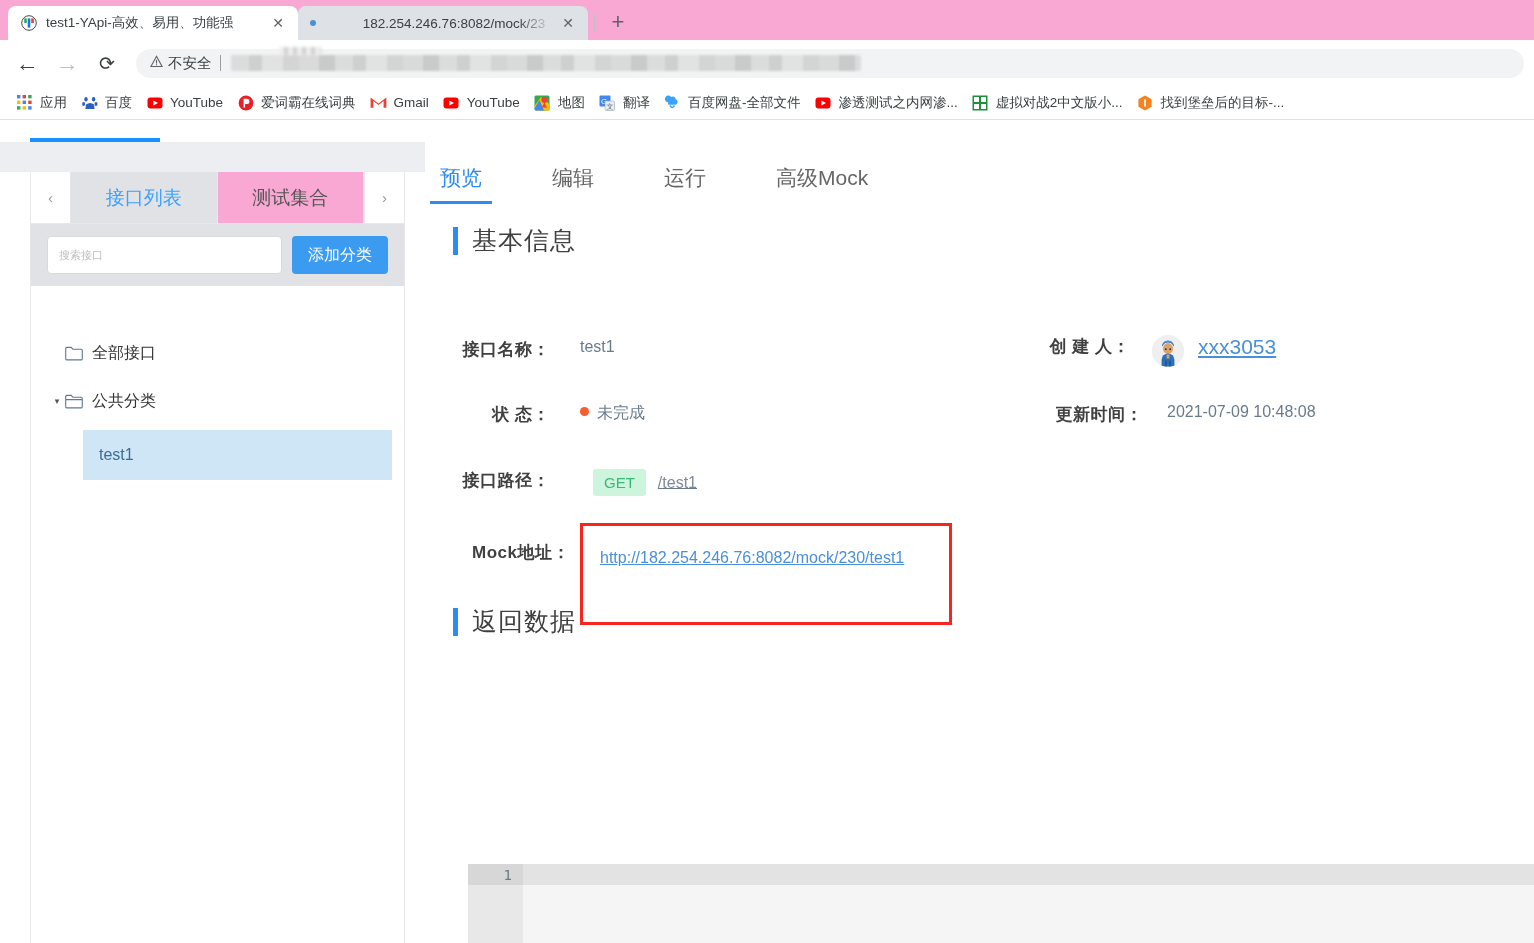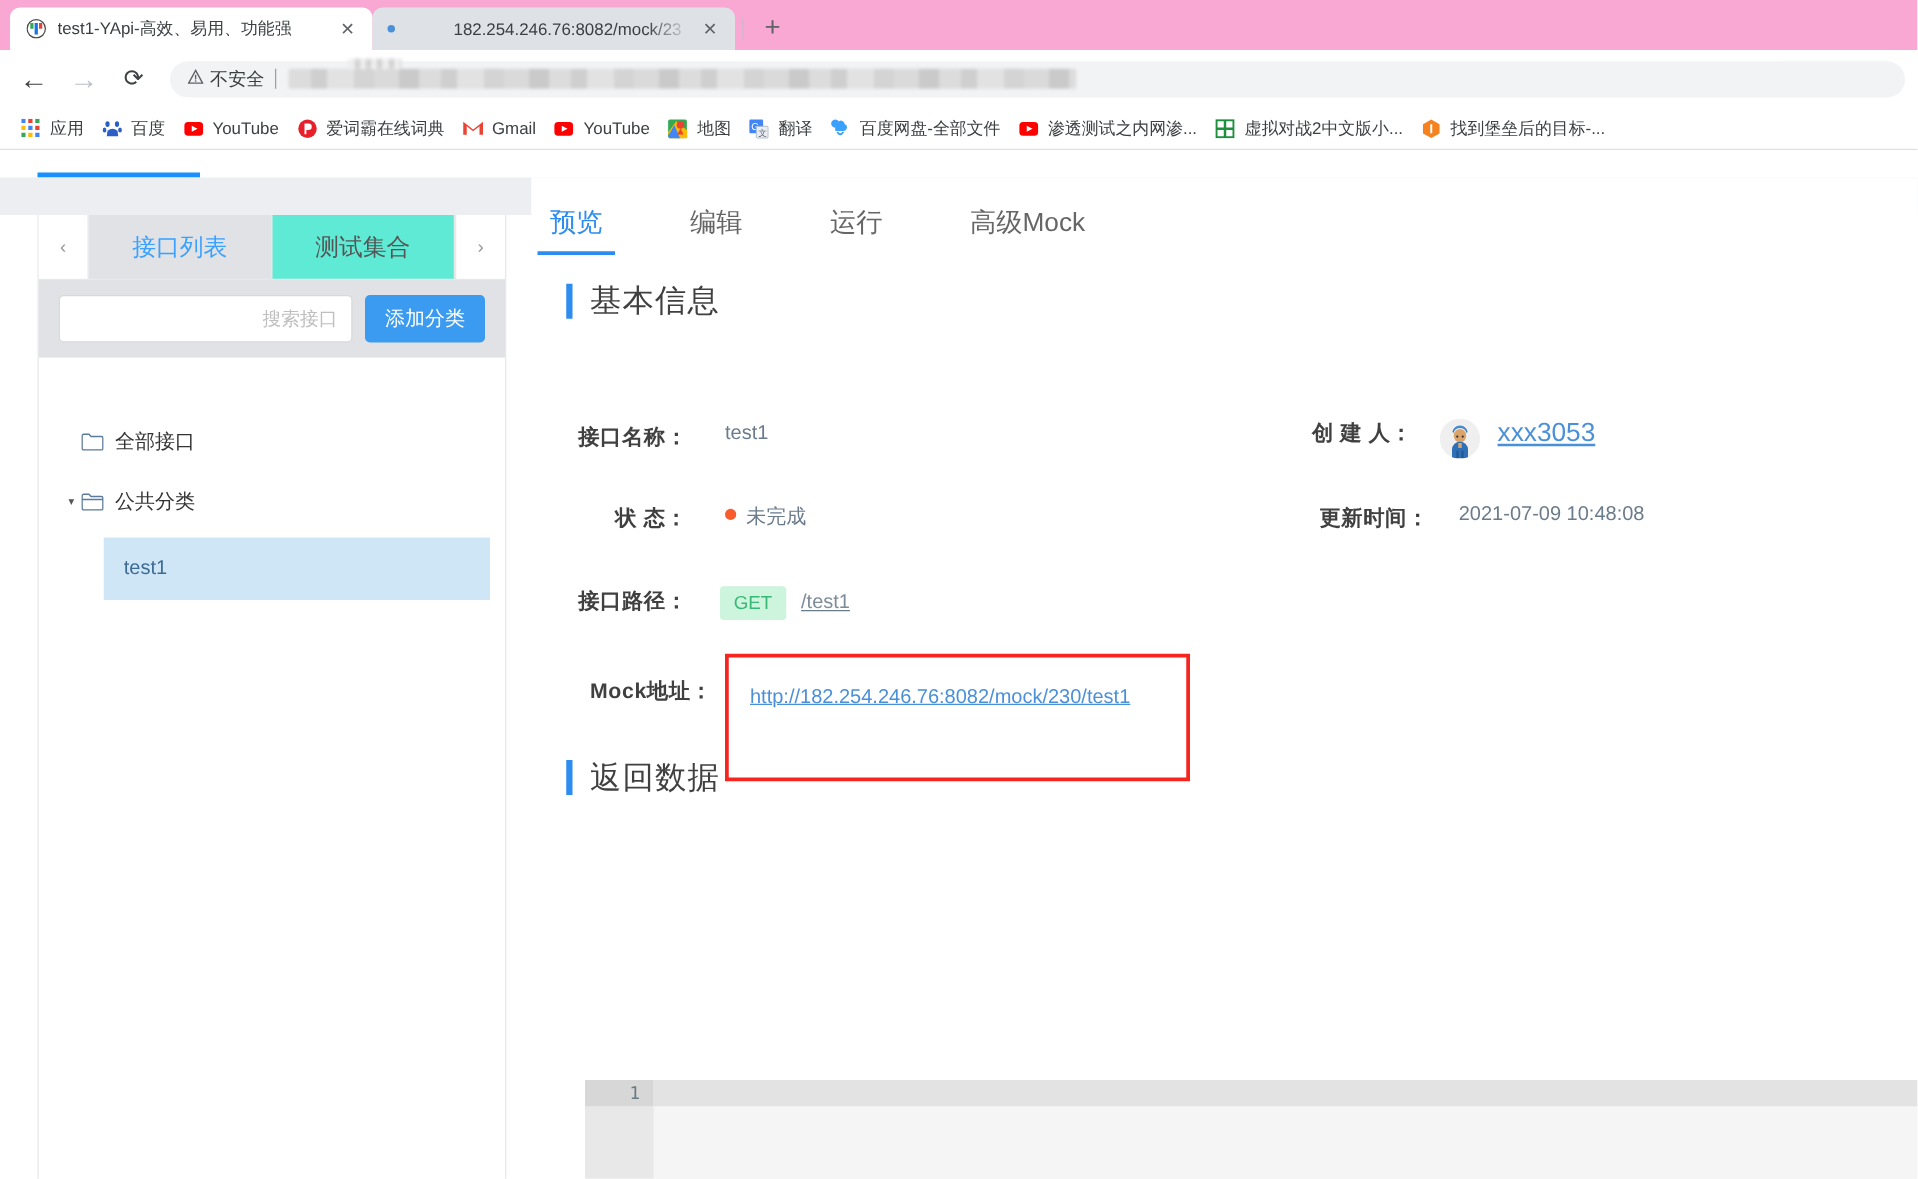"测试集合" .side-tab { background: #5eead4 -> #f9a8d4 }
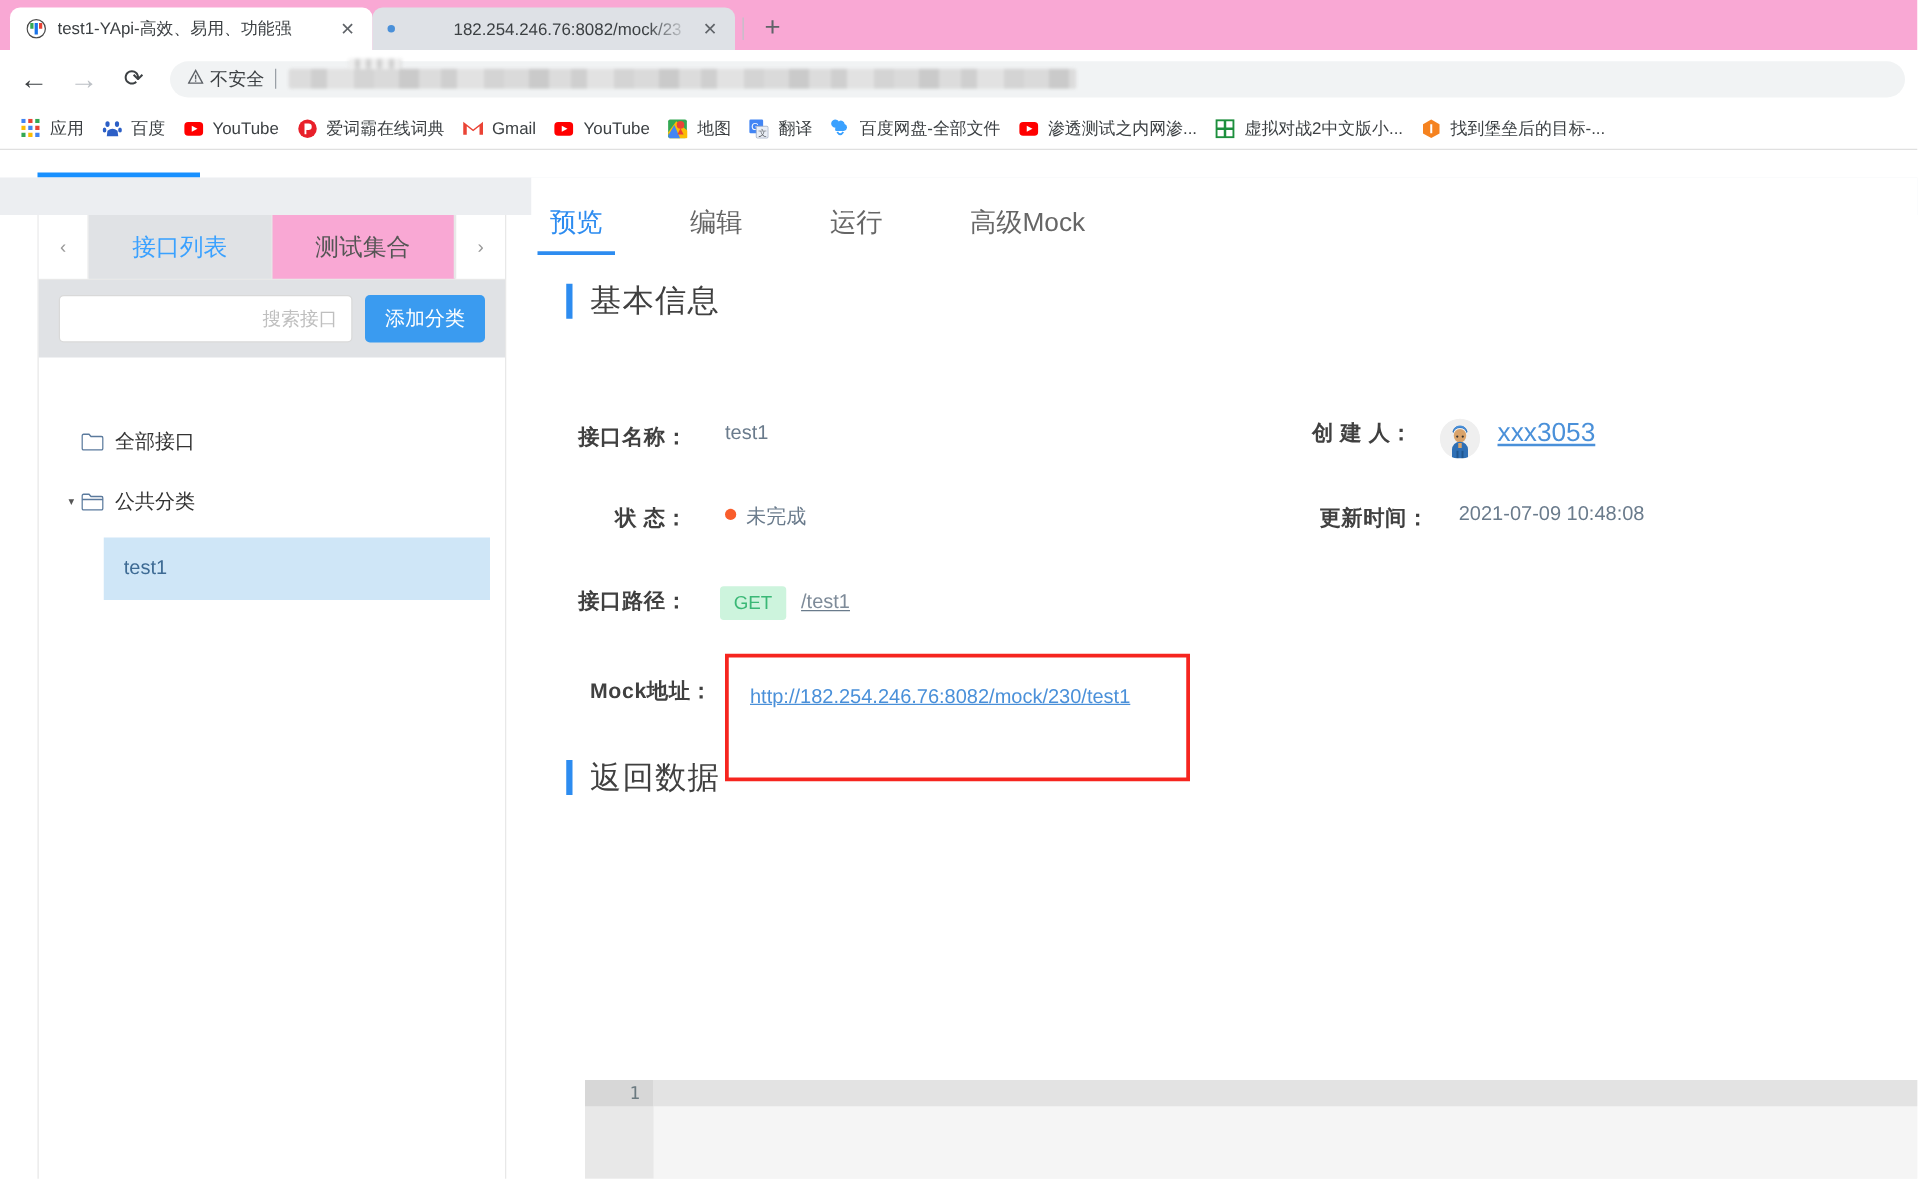"搜索接口" .search-input { font-size: 15px -> 11px; text-align: right -> none }
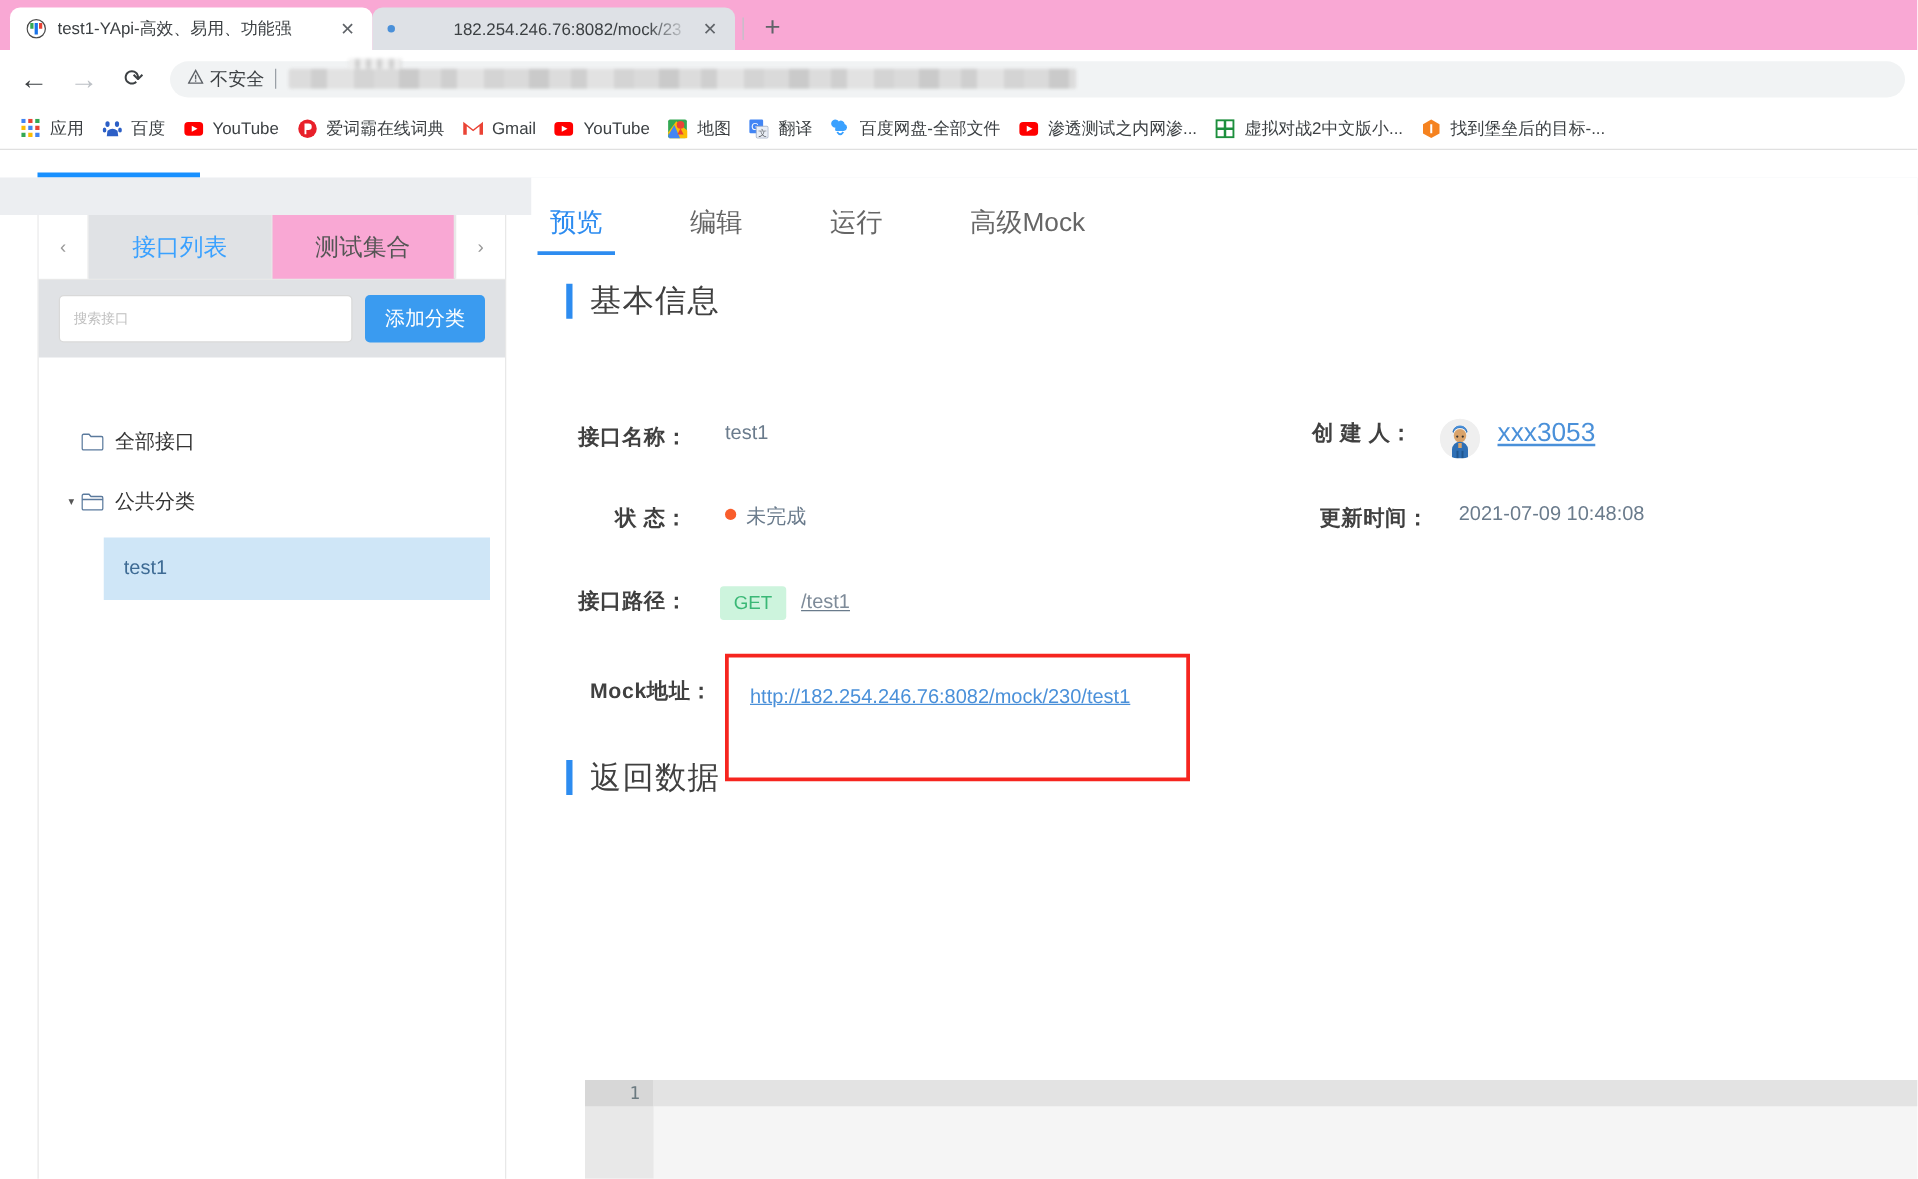"接口路径：" div.row { gap: none -> 17px }
